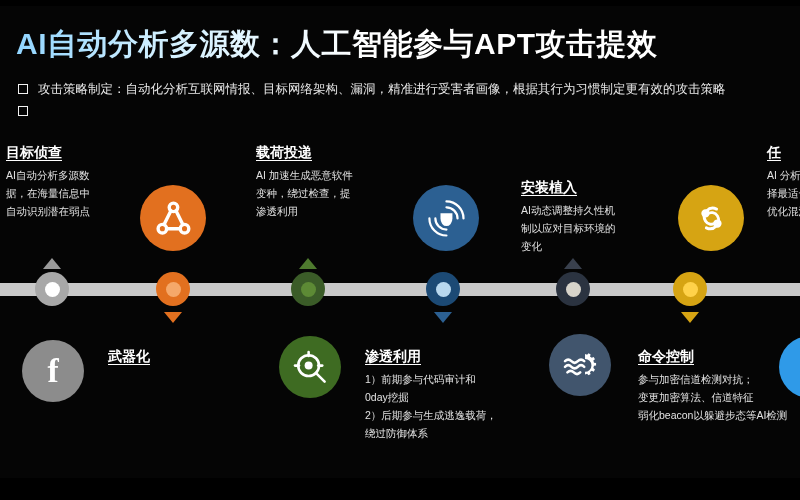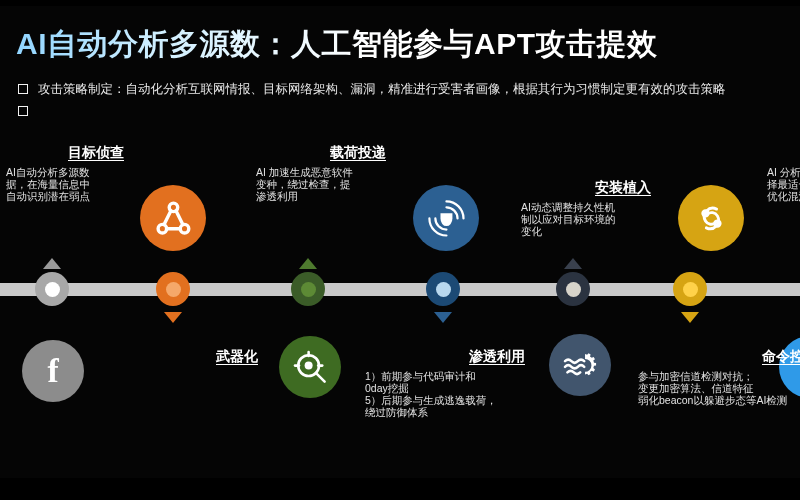"目标侦查" .tbox.center h3 { text-align: right -> left }
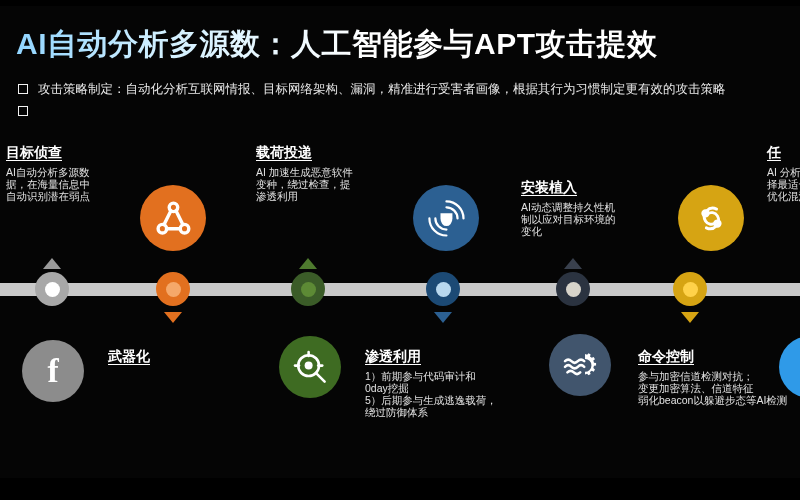"AI自动分析多源数" .tbox p { line-height: 12px -> 18px }
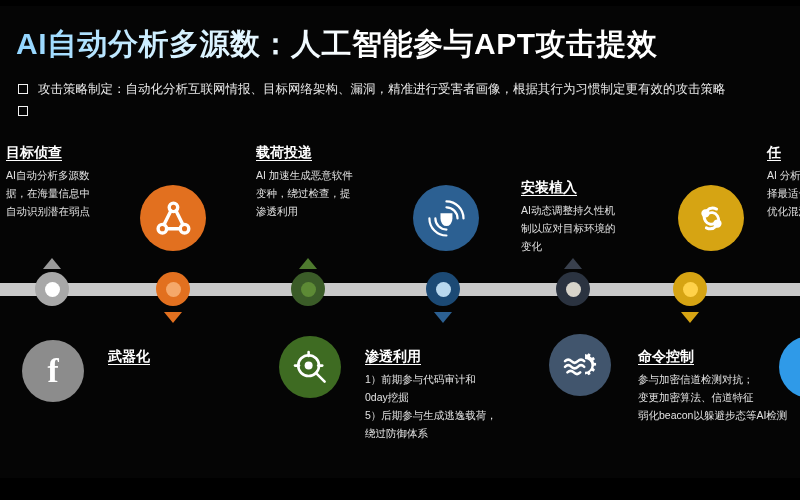"1）前期参与代码审计和" p { text: 5 -> 2 }
